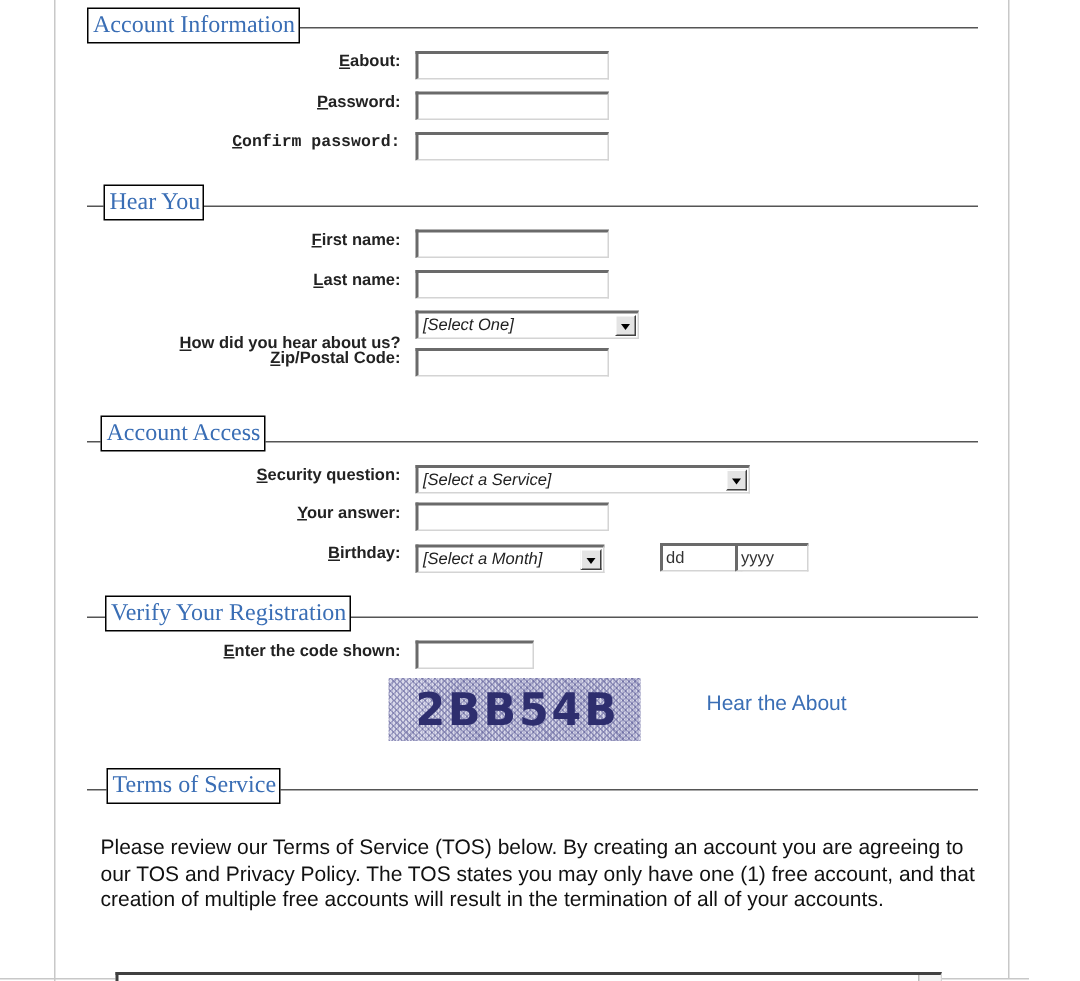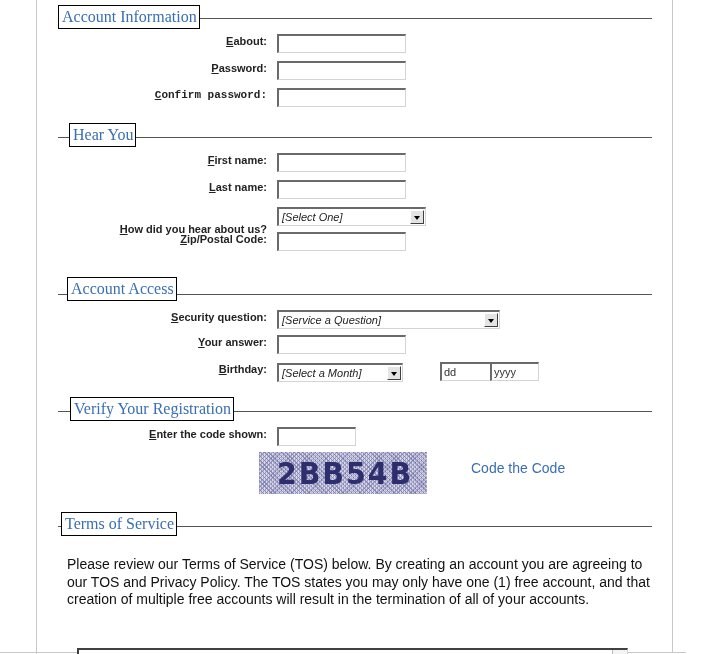"[Service a Question]" span.select-value { text: Service a Question -> Select a Service }
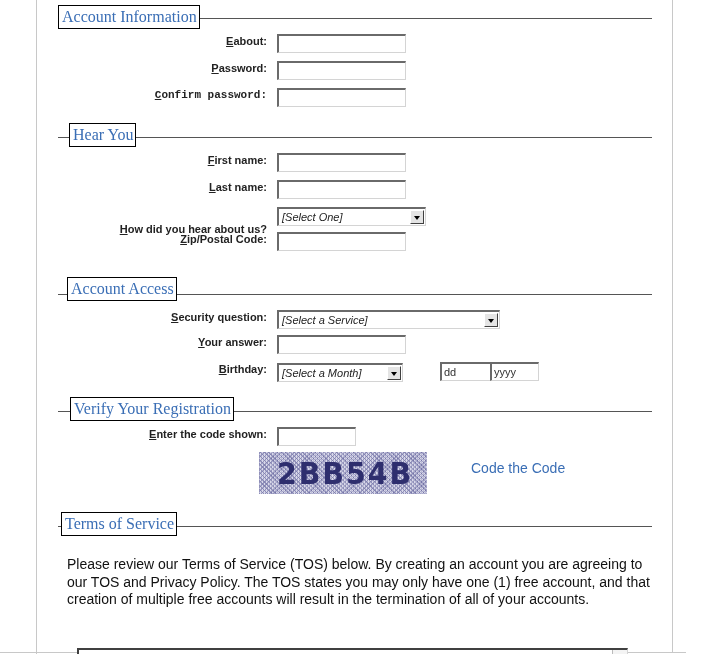"Code the Code" a.hear-code { text: Code the Code -> Hear the About }
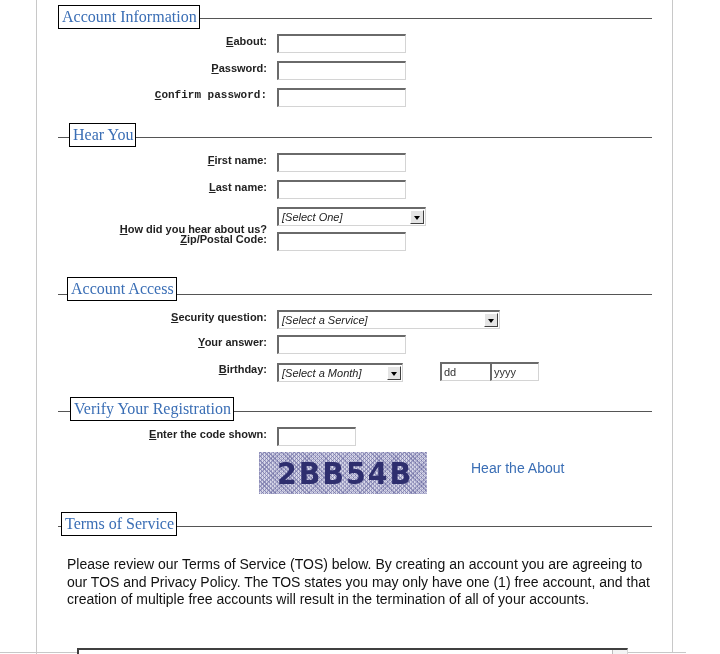"Terms of Service" div.legend { left: 61px -> 71px }
